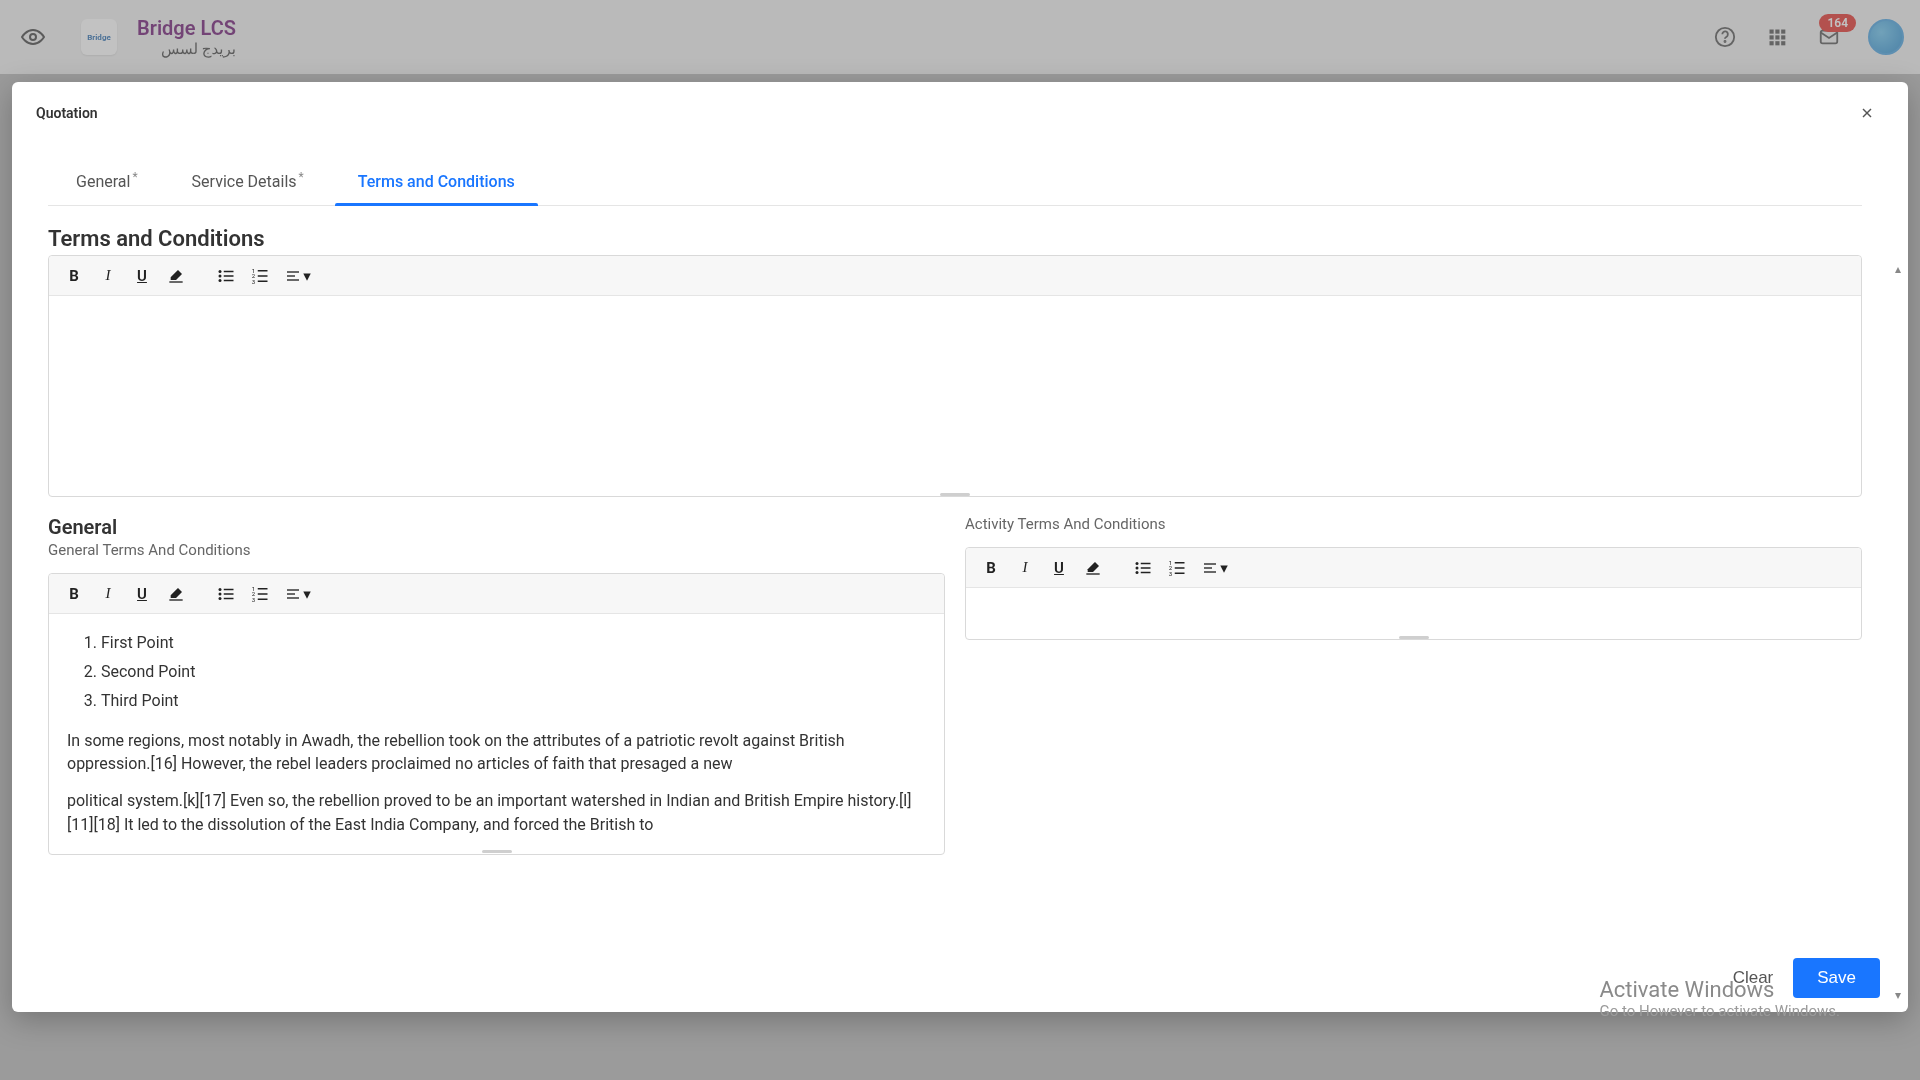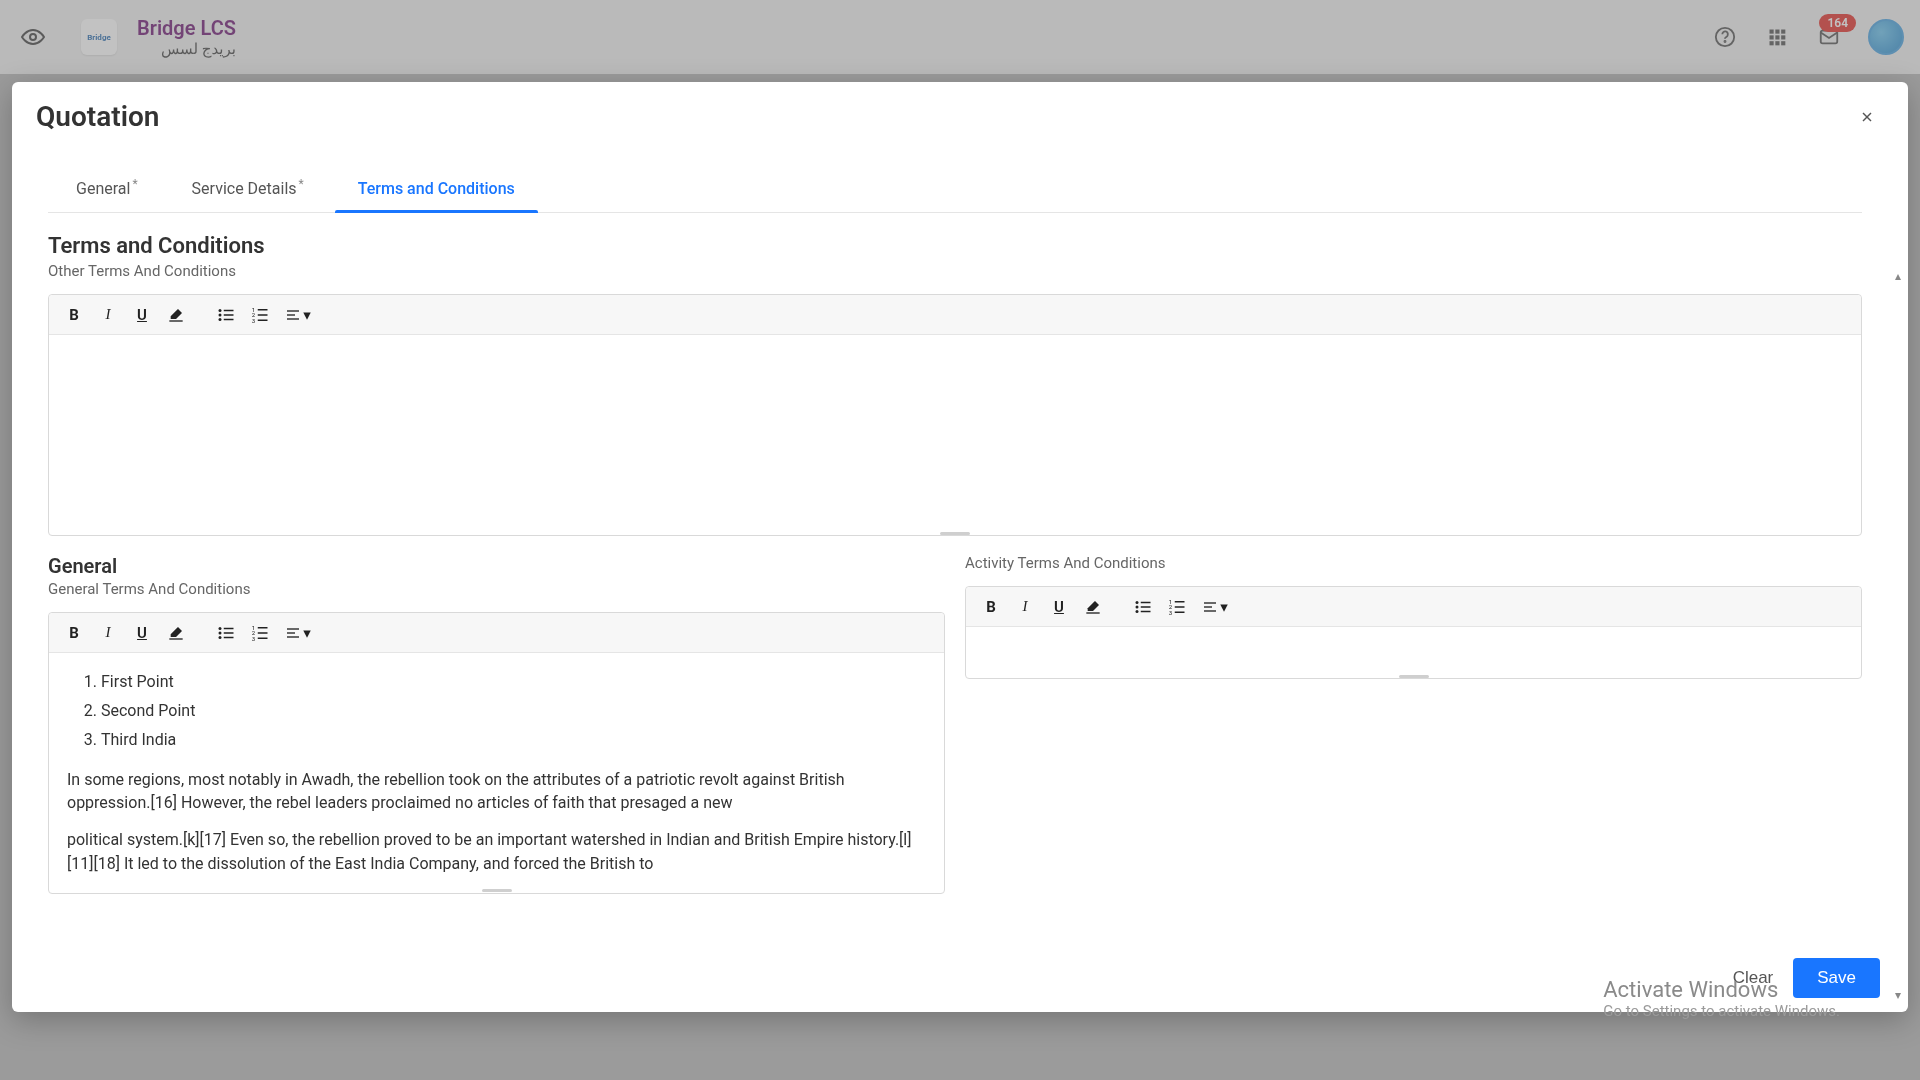"Quotation" .modal-title { font-size: 28px -> 14px }
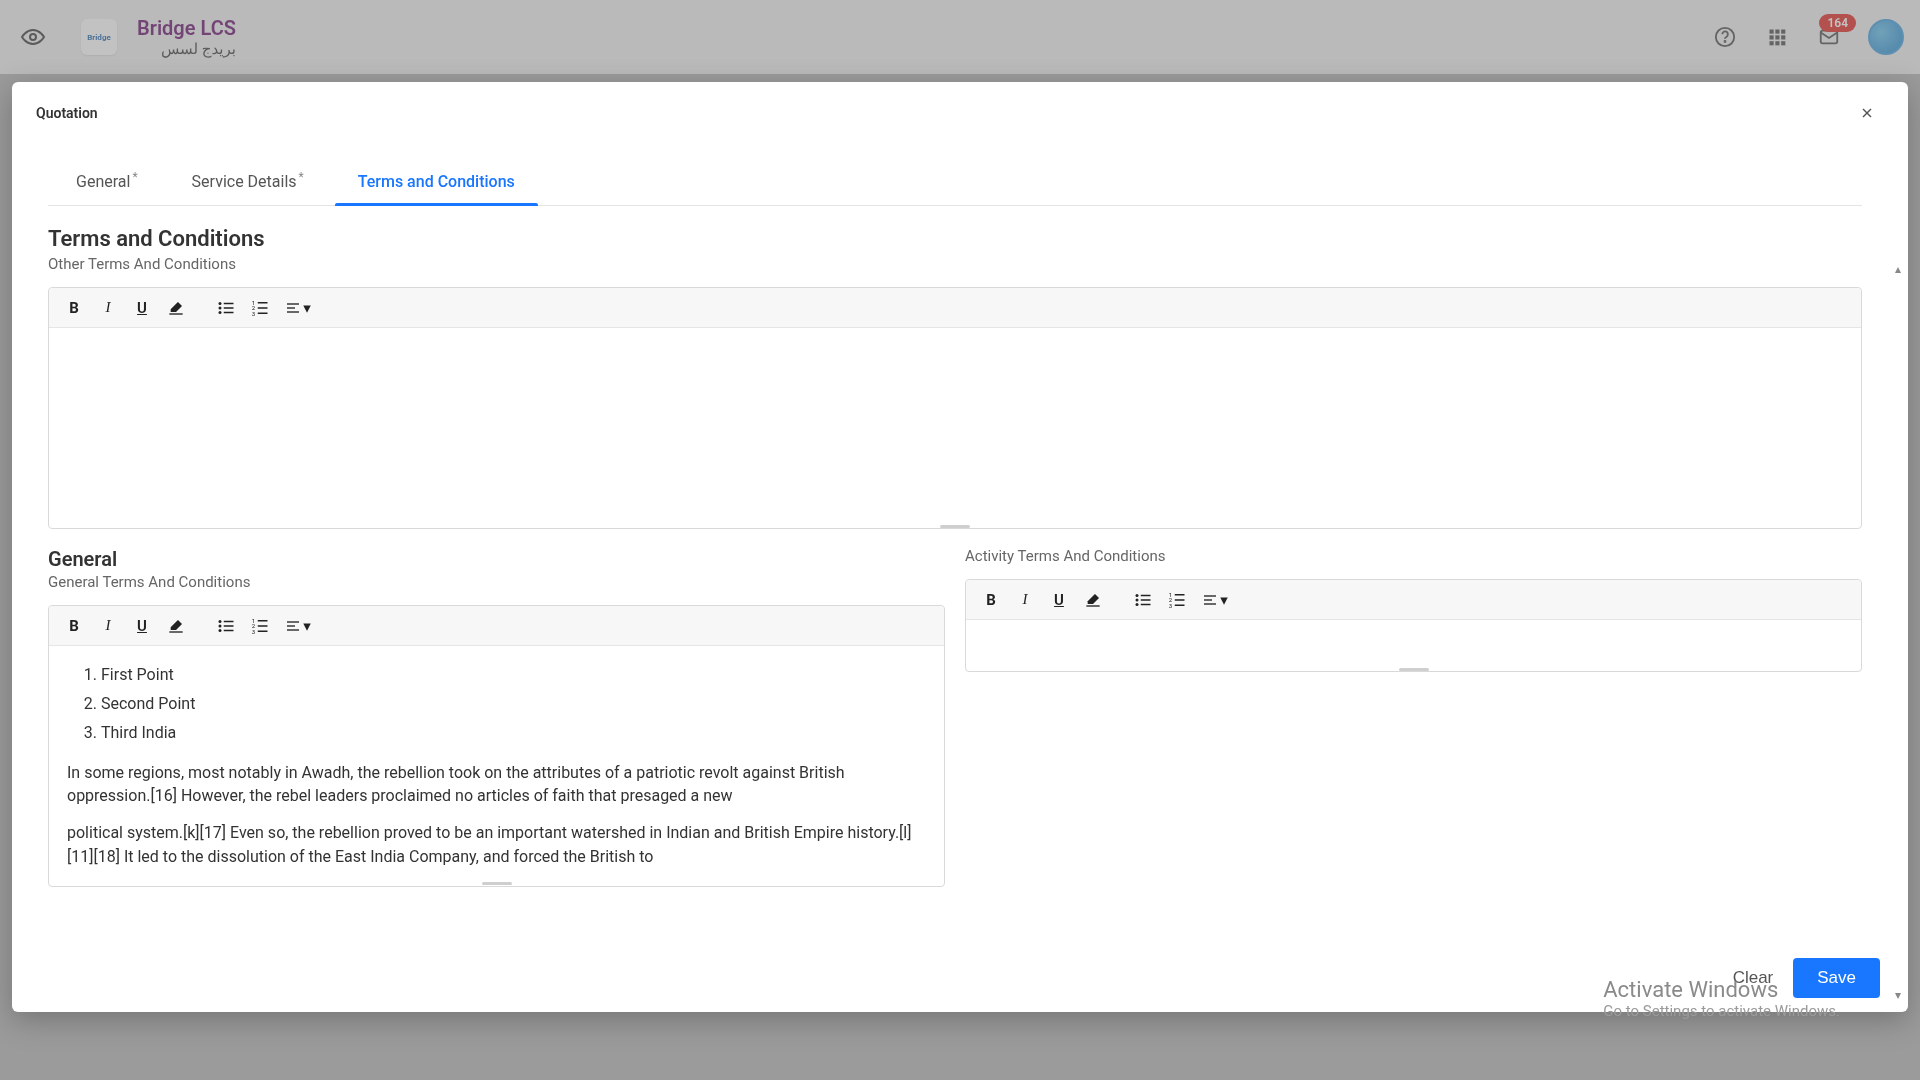"Other Terms And Conditions" div.section-sub { html: <div>Other Terms And Conditions</div> -> none }
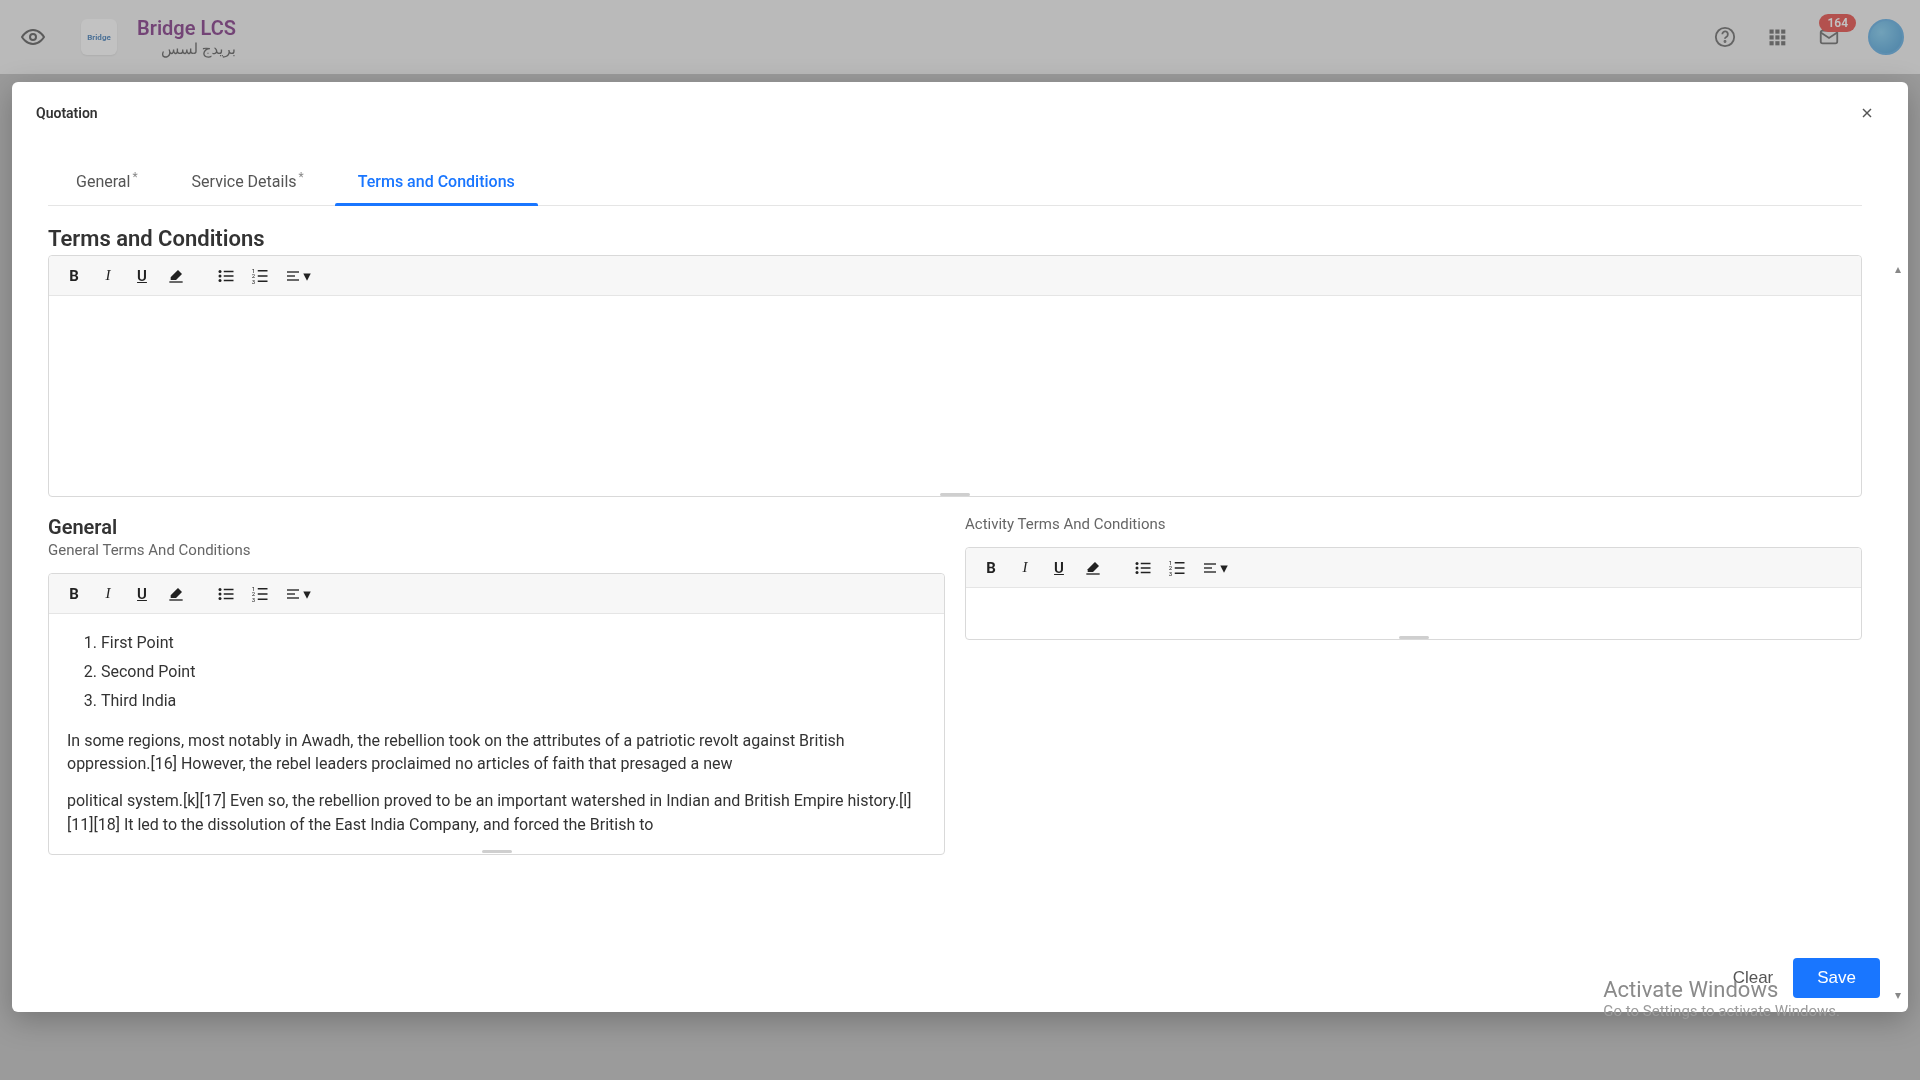"Third India" li { text: India -> Point }
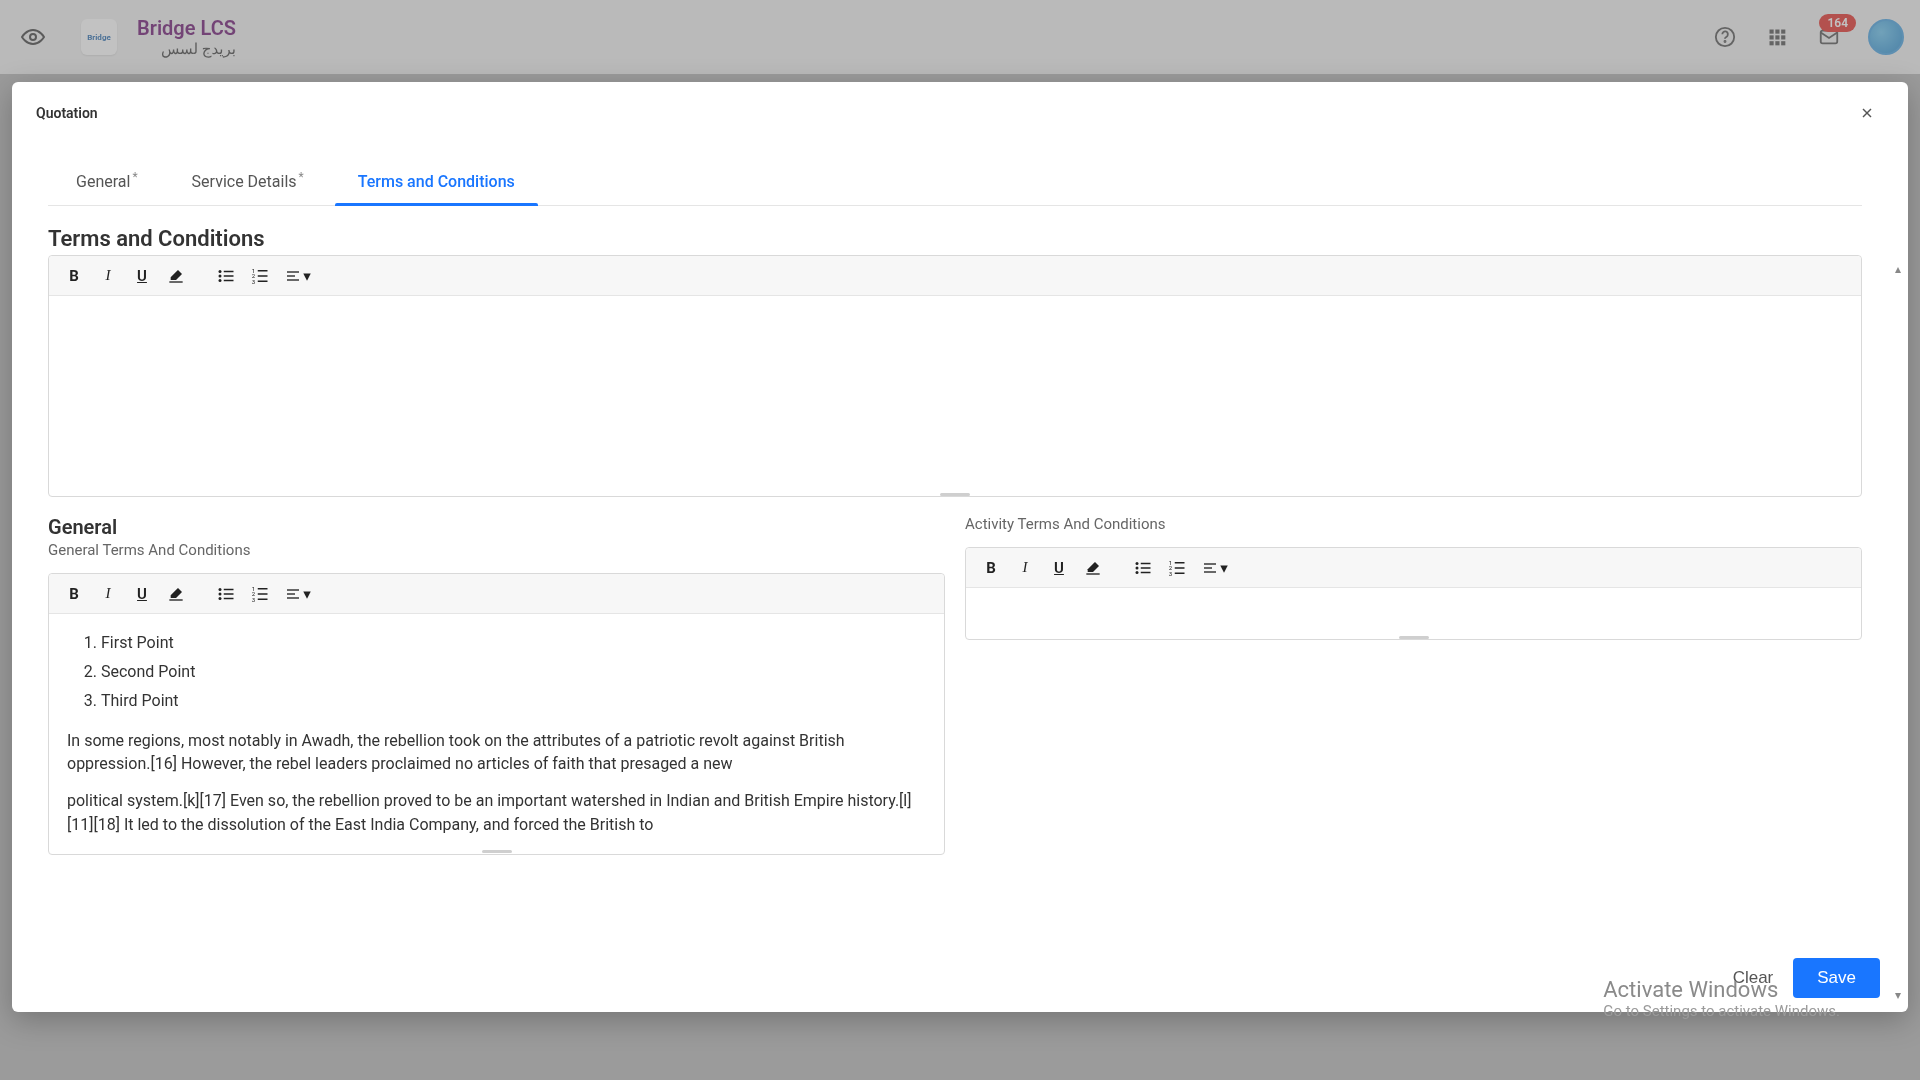"Go to Settings to activate" div.l2 { text: Settings -> However }
